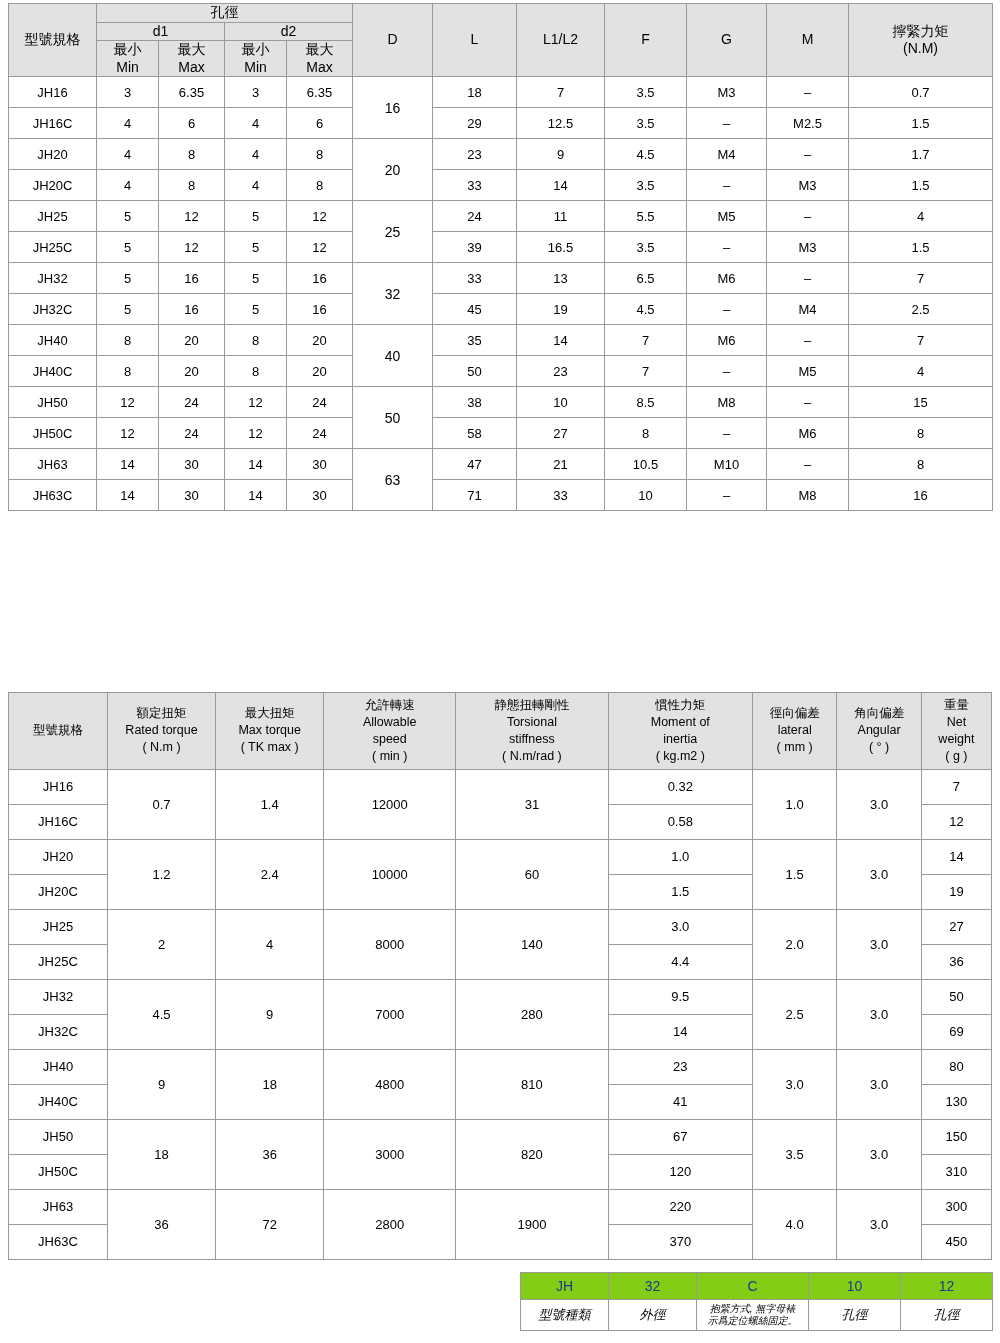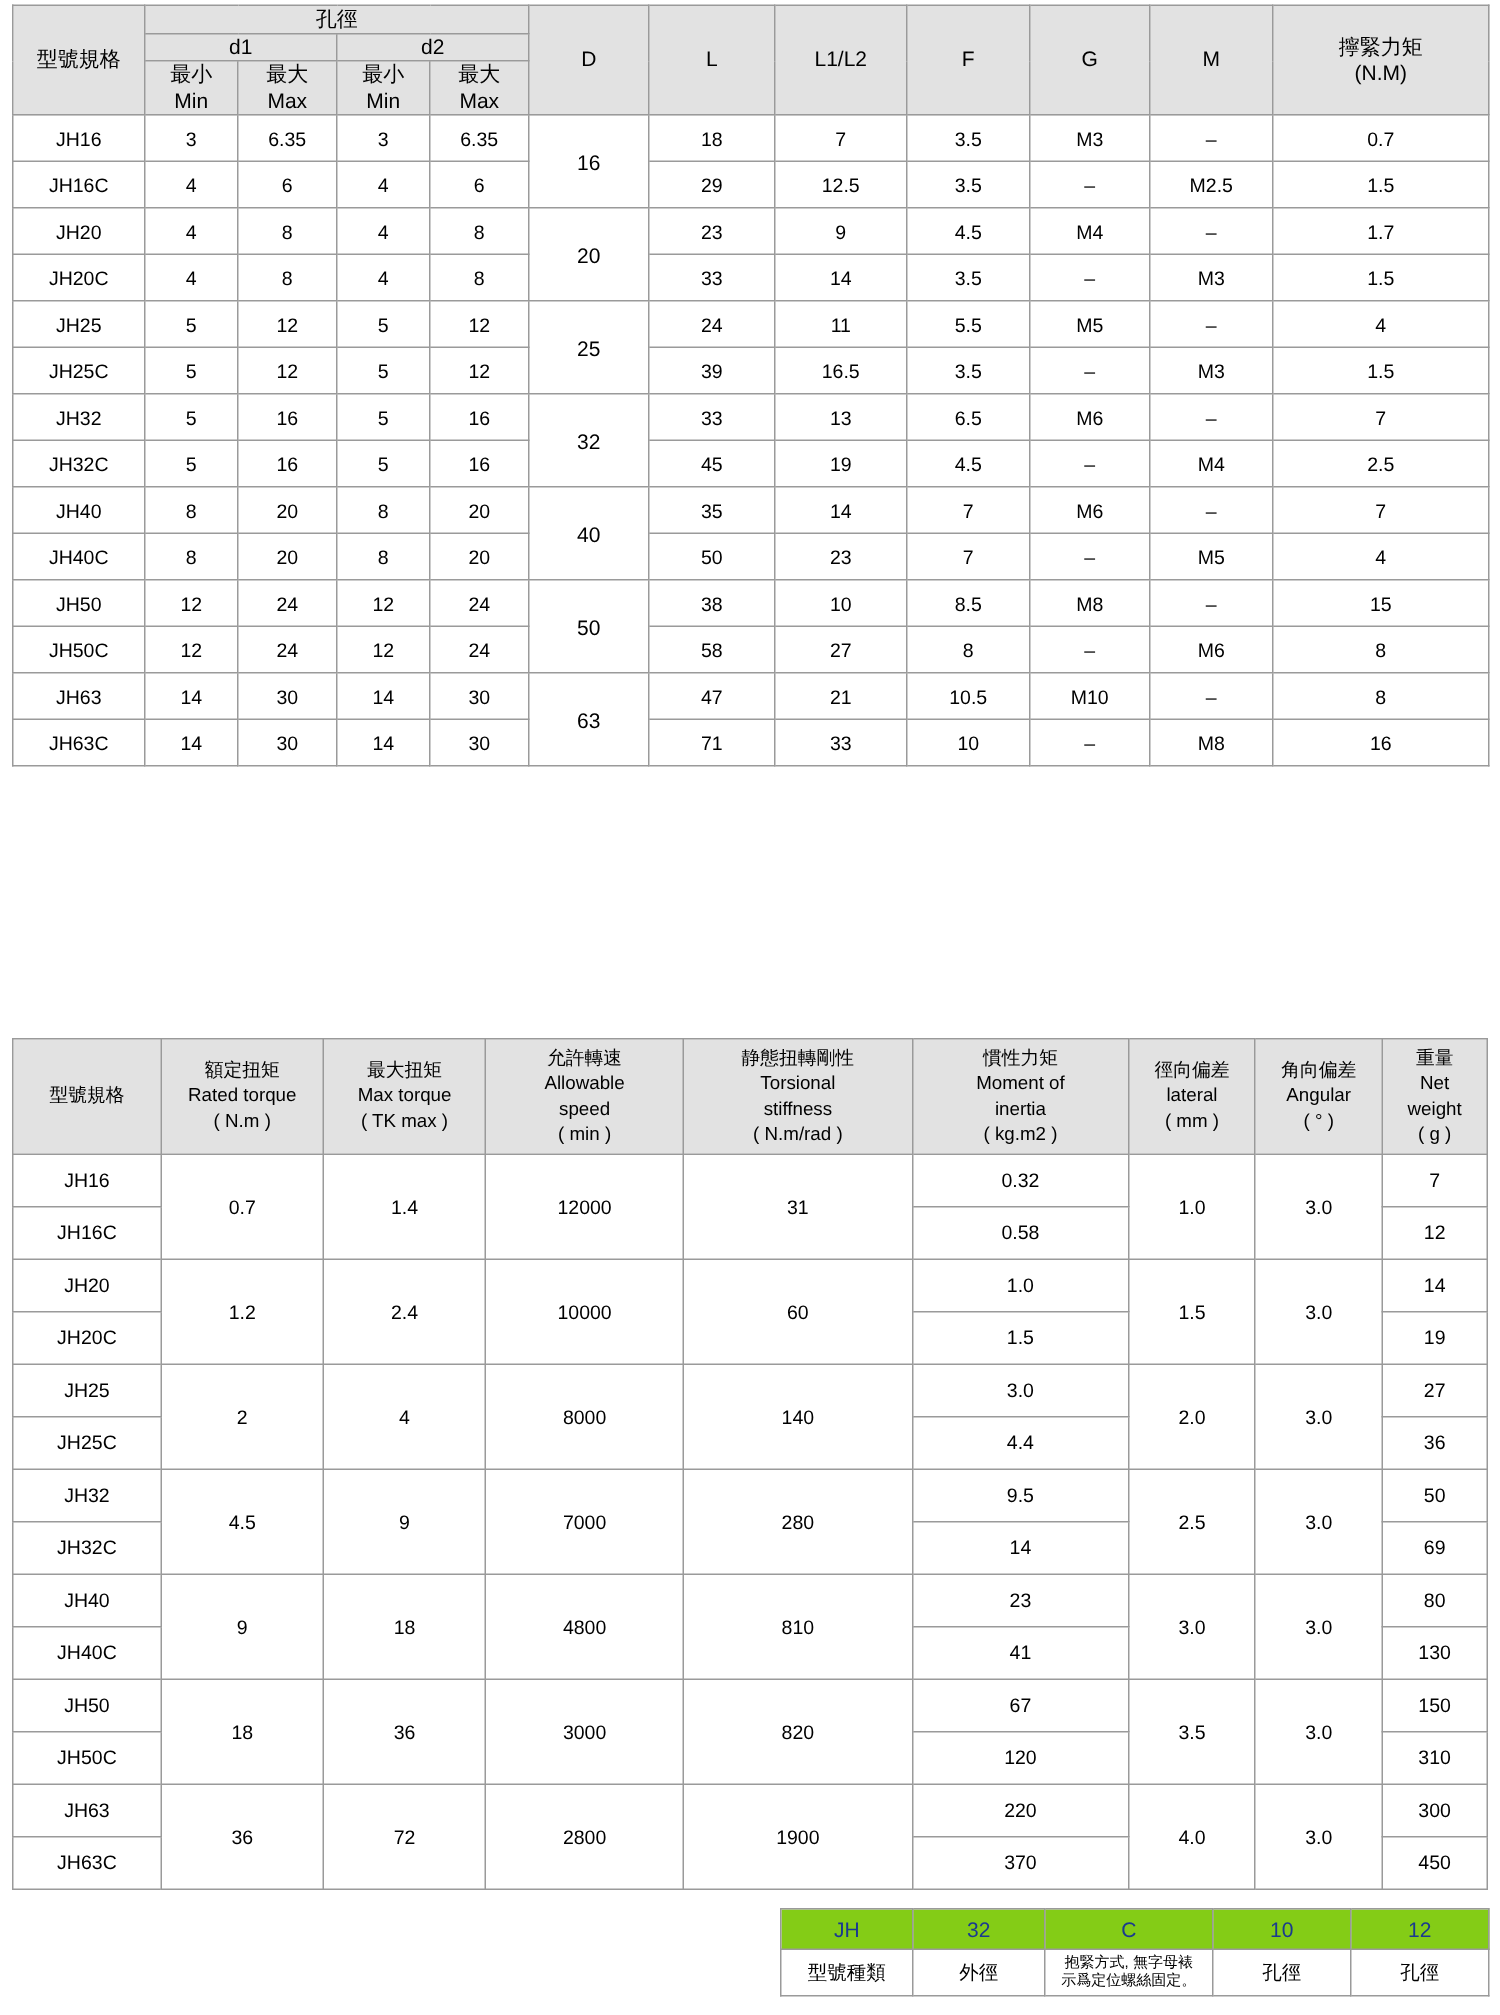"型號種類" #table3 td.desc { font-style: none -> italic }
